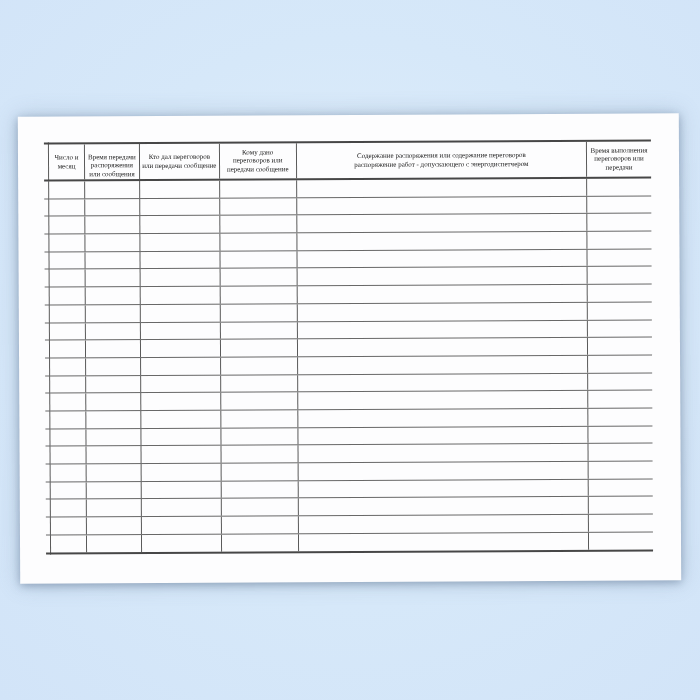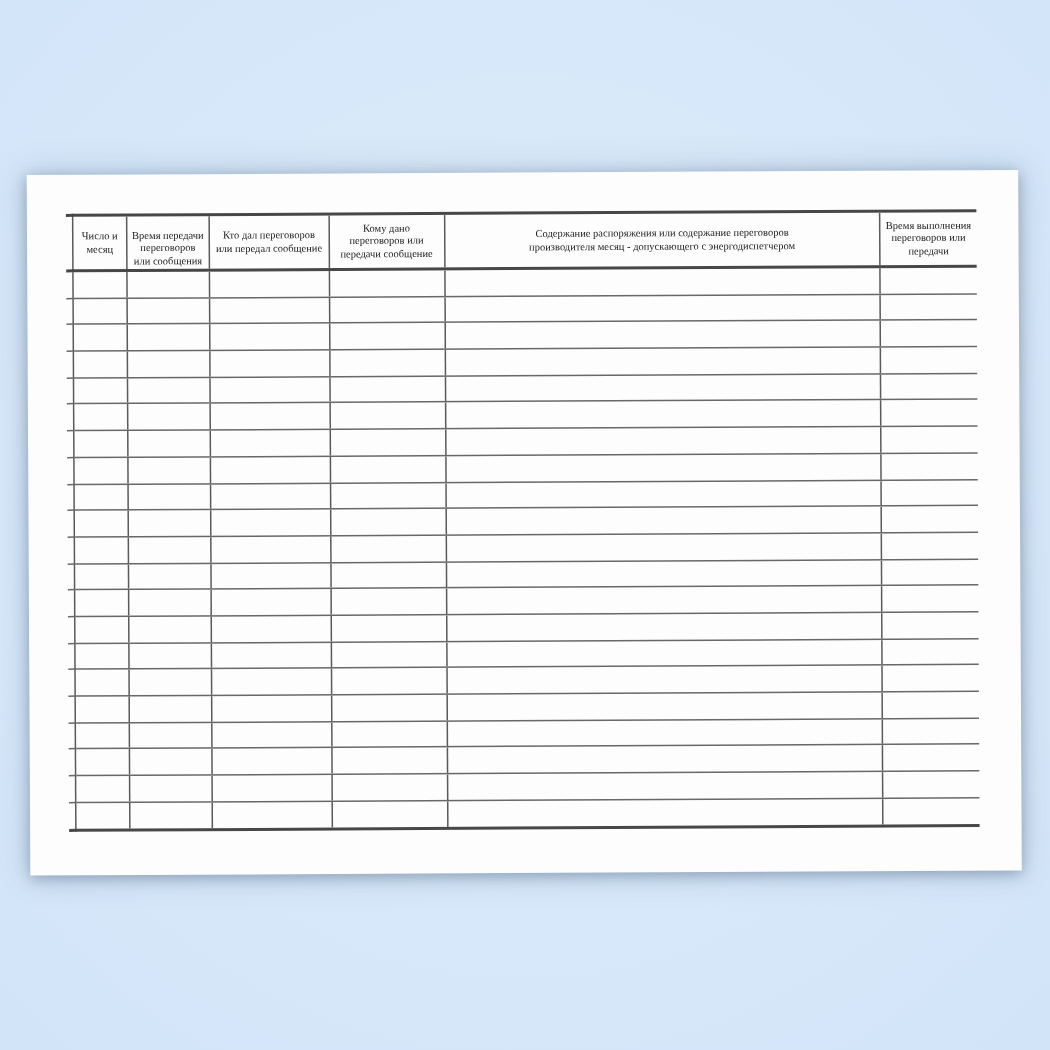"переговоров" span { text: переговоров -> распоряжения }
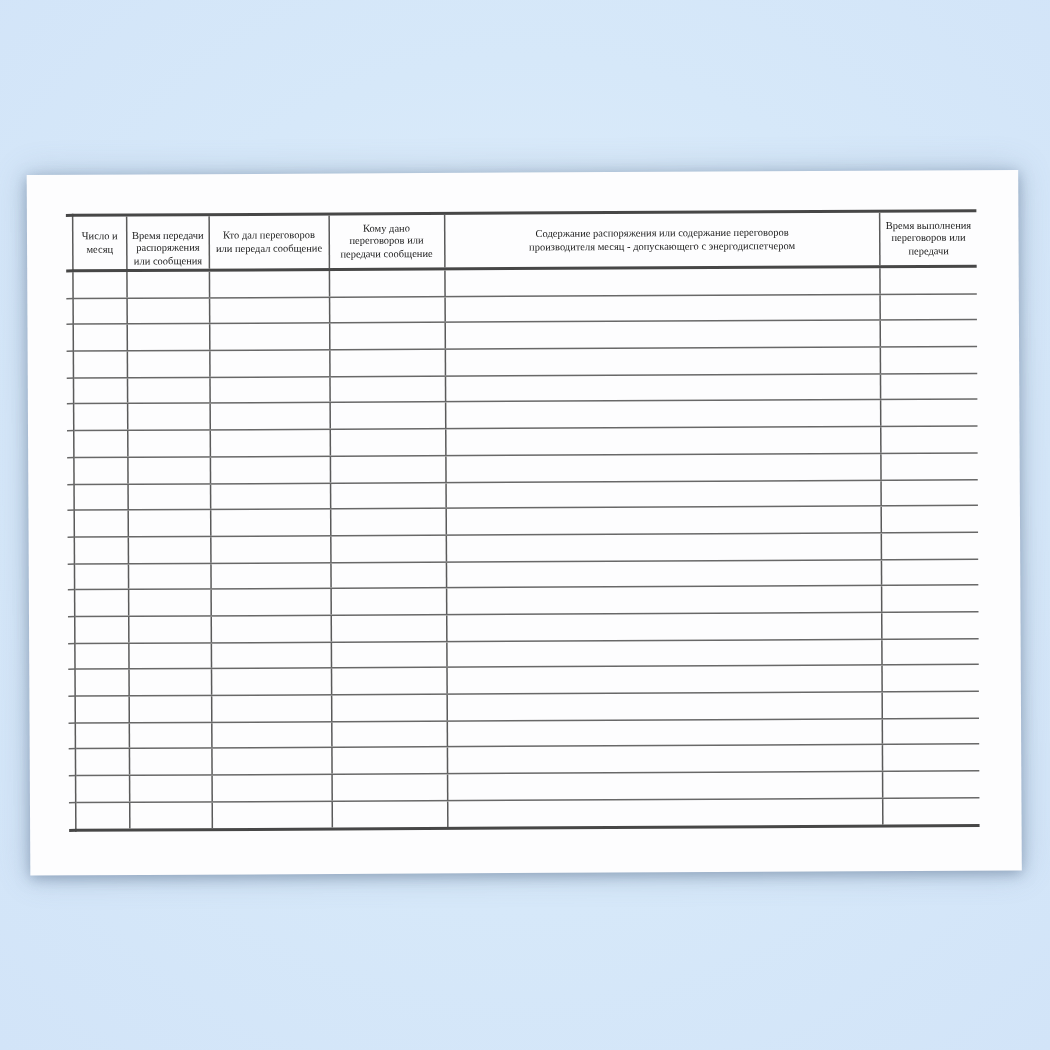"или передал сообщение" span { text: передал -> передачи }
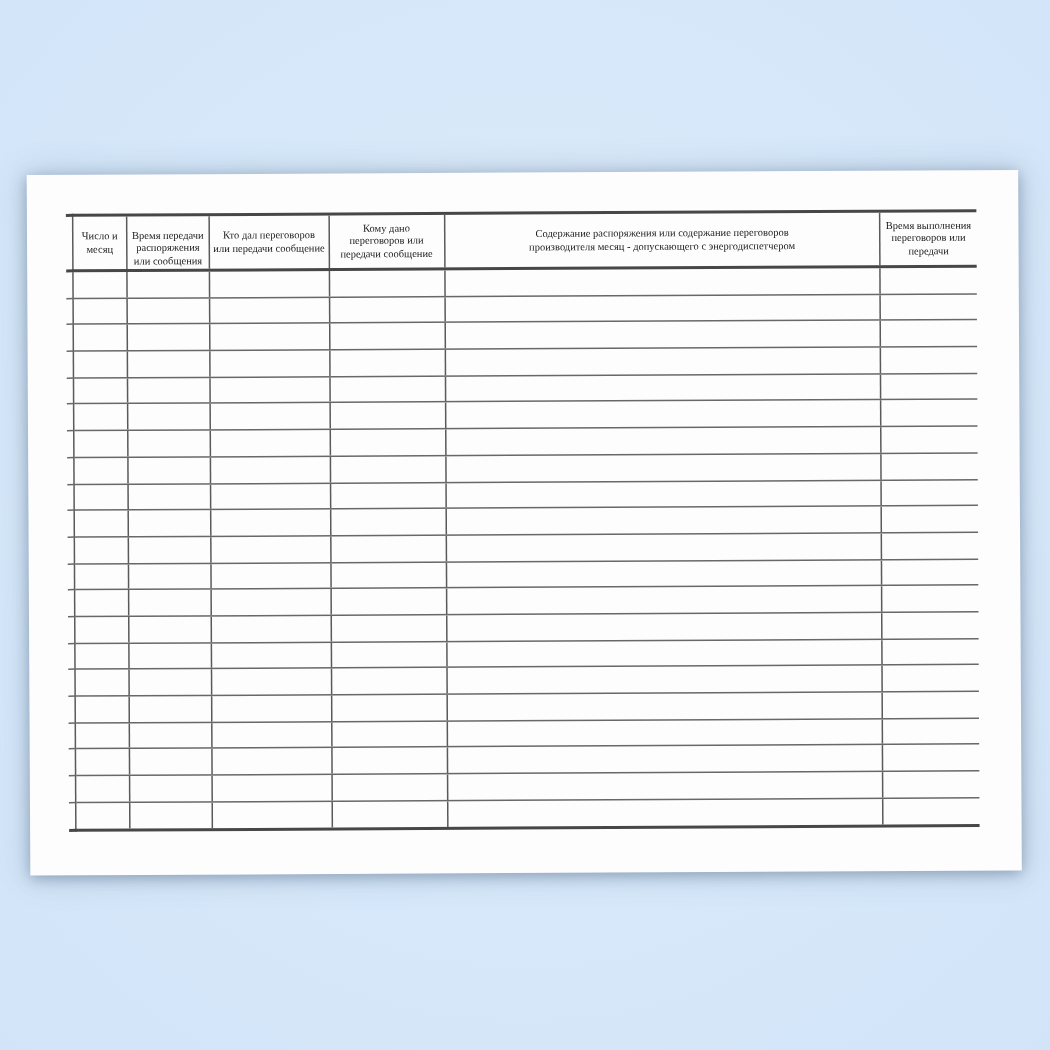"производителя месяц - допускающего с" span { text: производителя месяц -> распоряжение работ }
